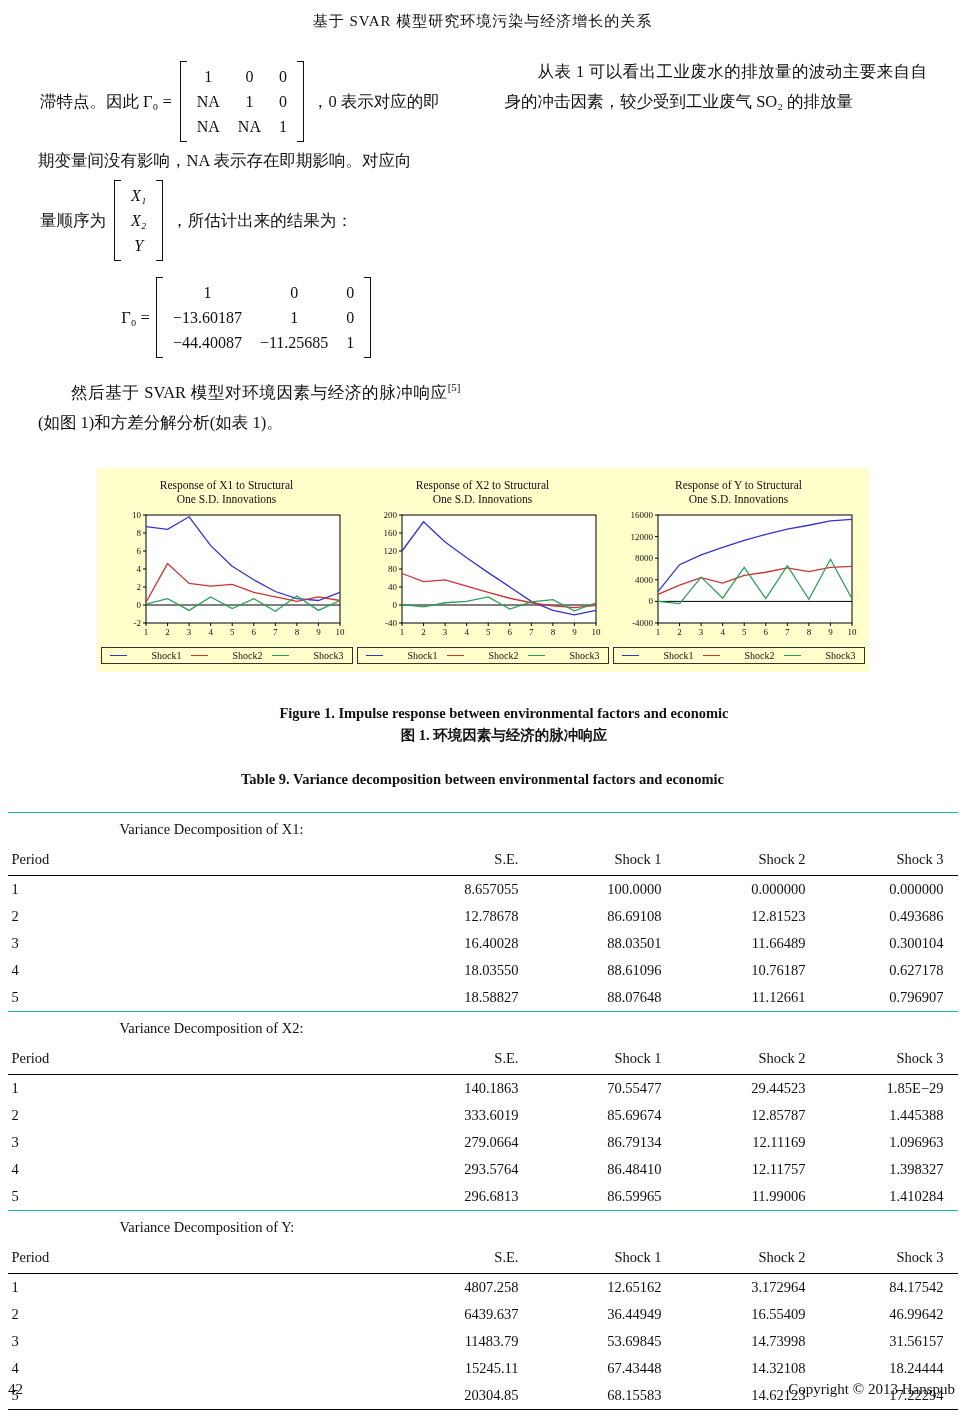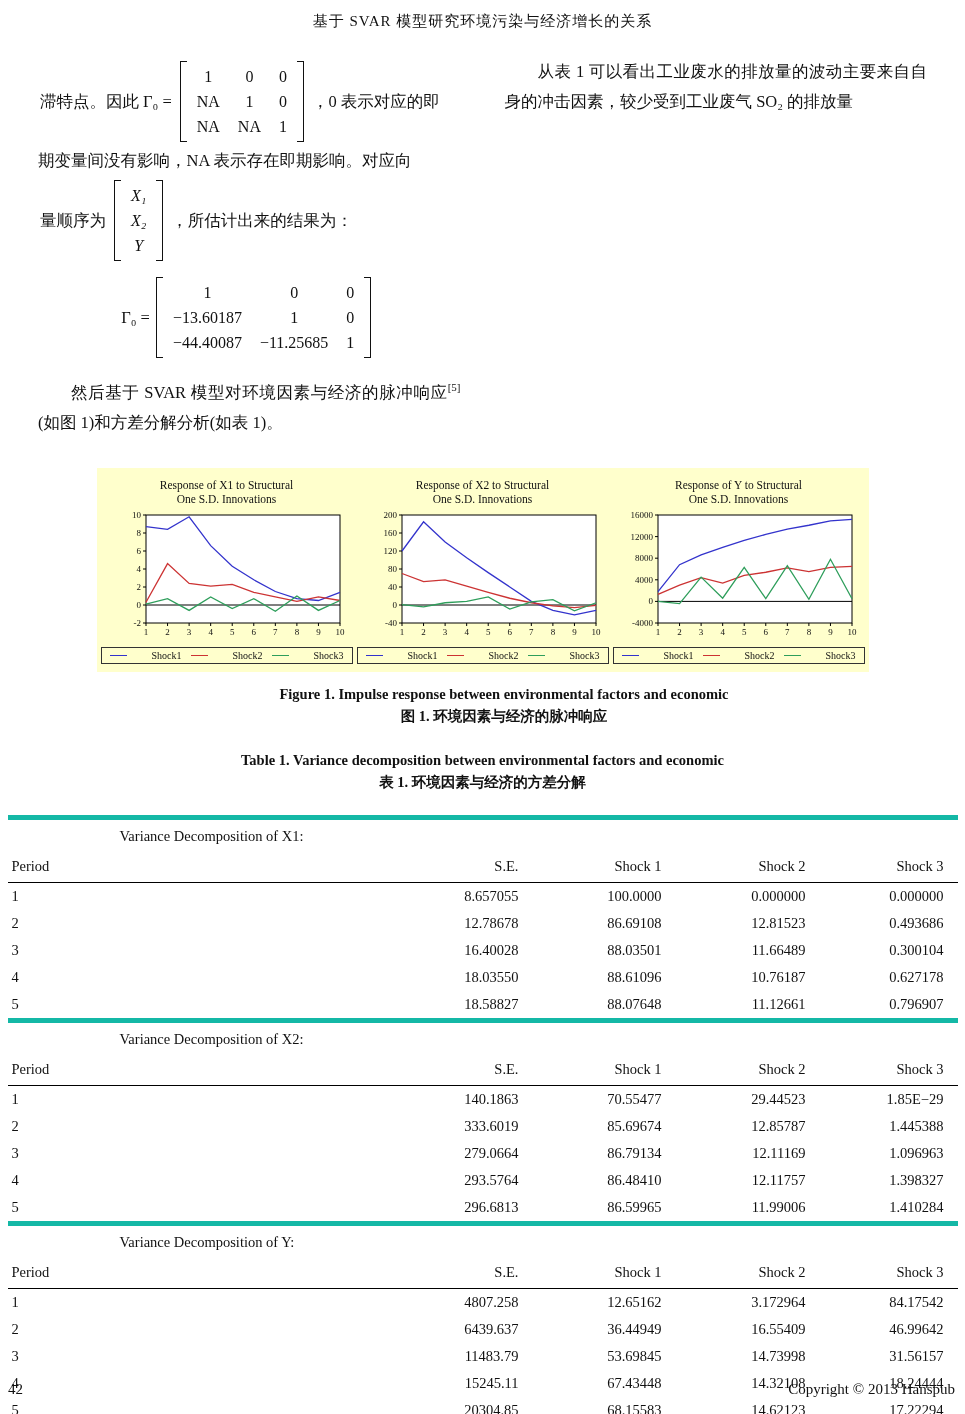"Figure 1. Impulse response between" .caption.fig { margin-top: 11px -> 30px }
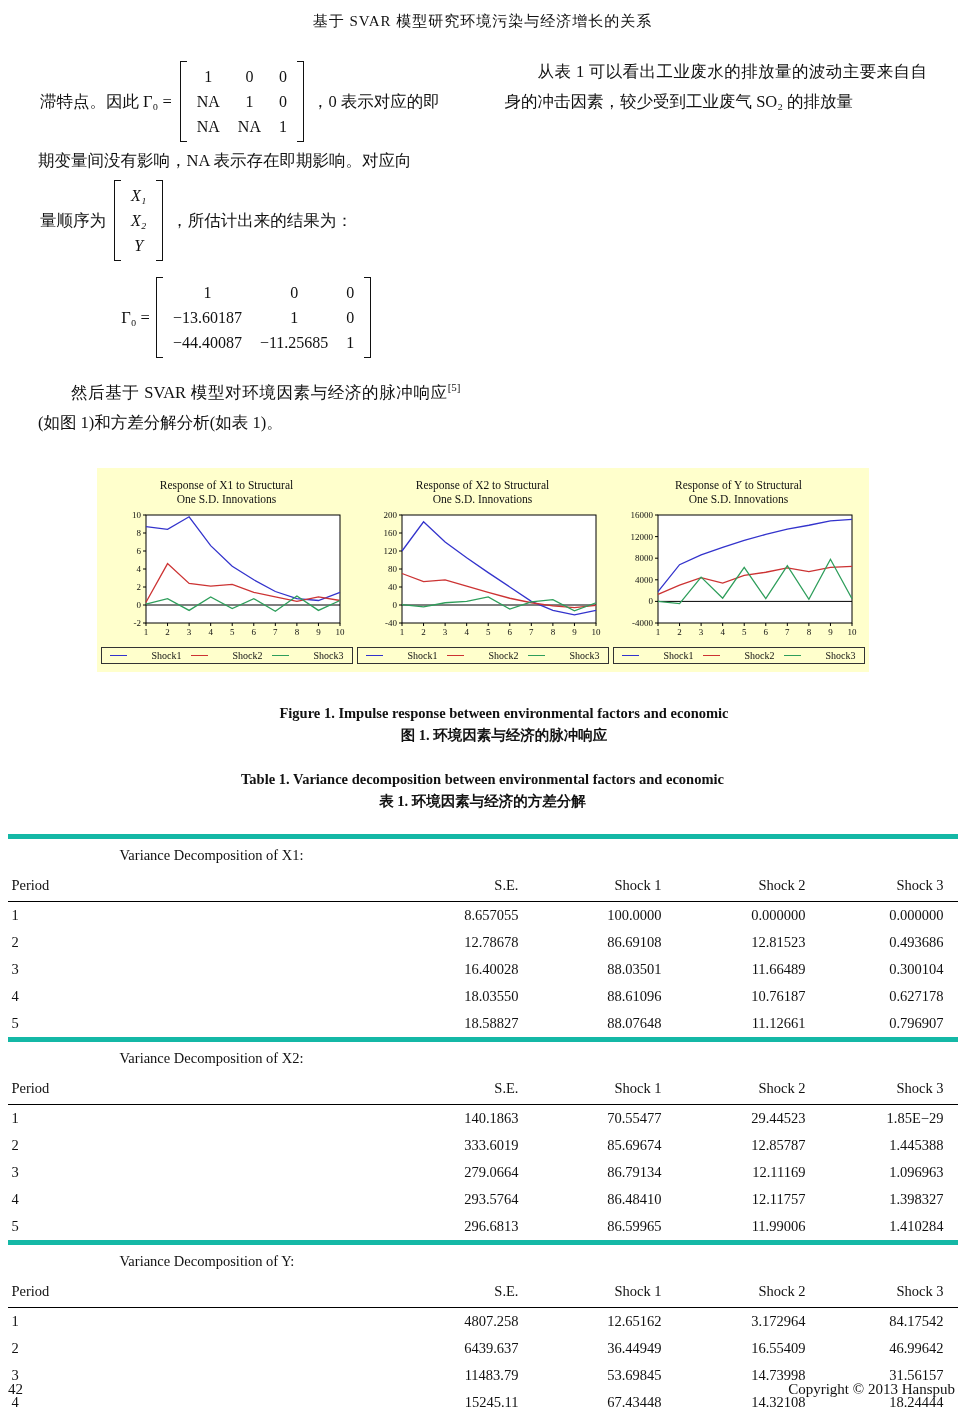"Table 1. Variance decomposition between" div { text: 1 -> 9 }
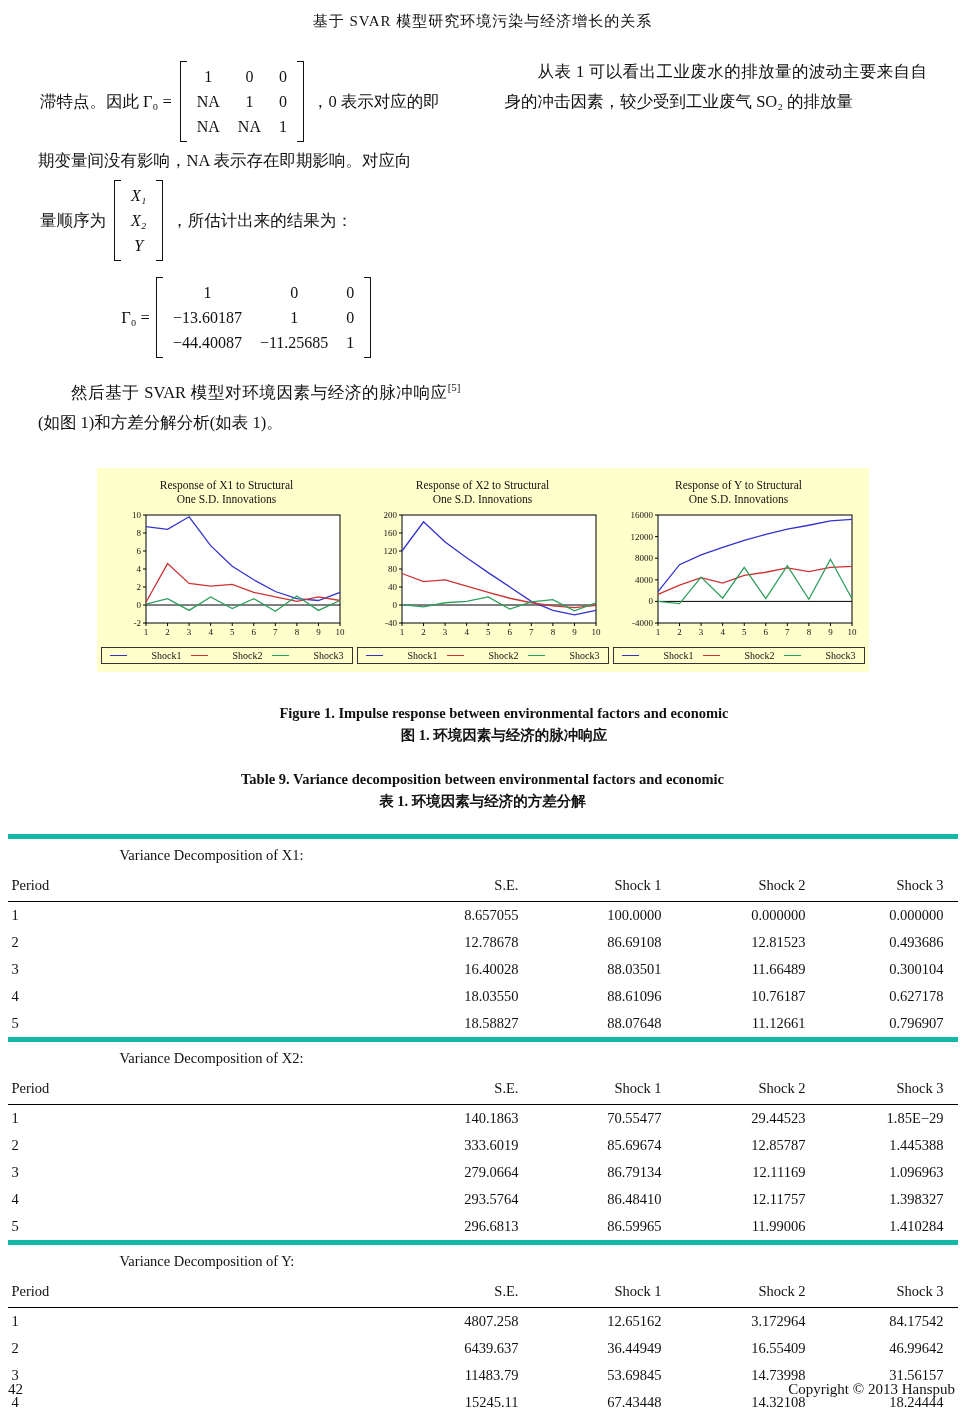"表 1. 环境因素与经济的方差分解" div { html: <div>表 1. 环境因素与经济的方差分解</div> -> none }
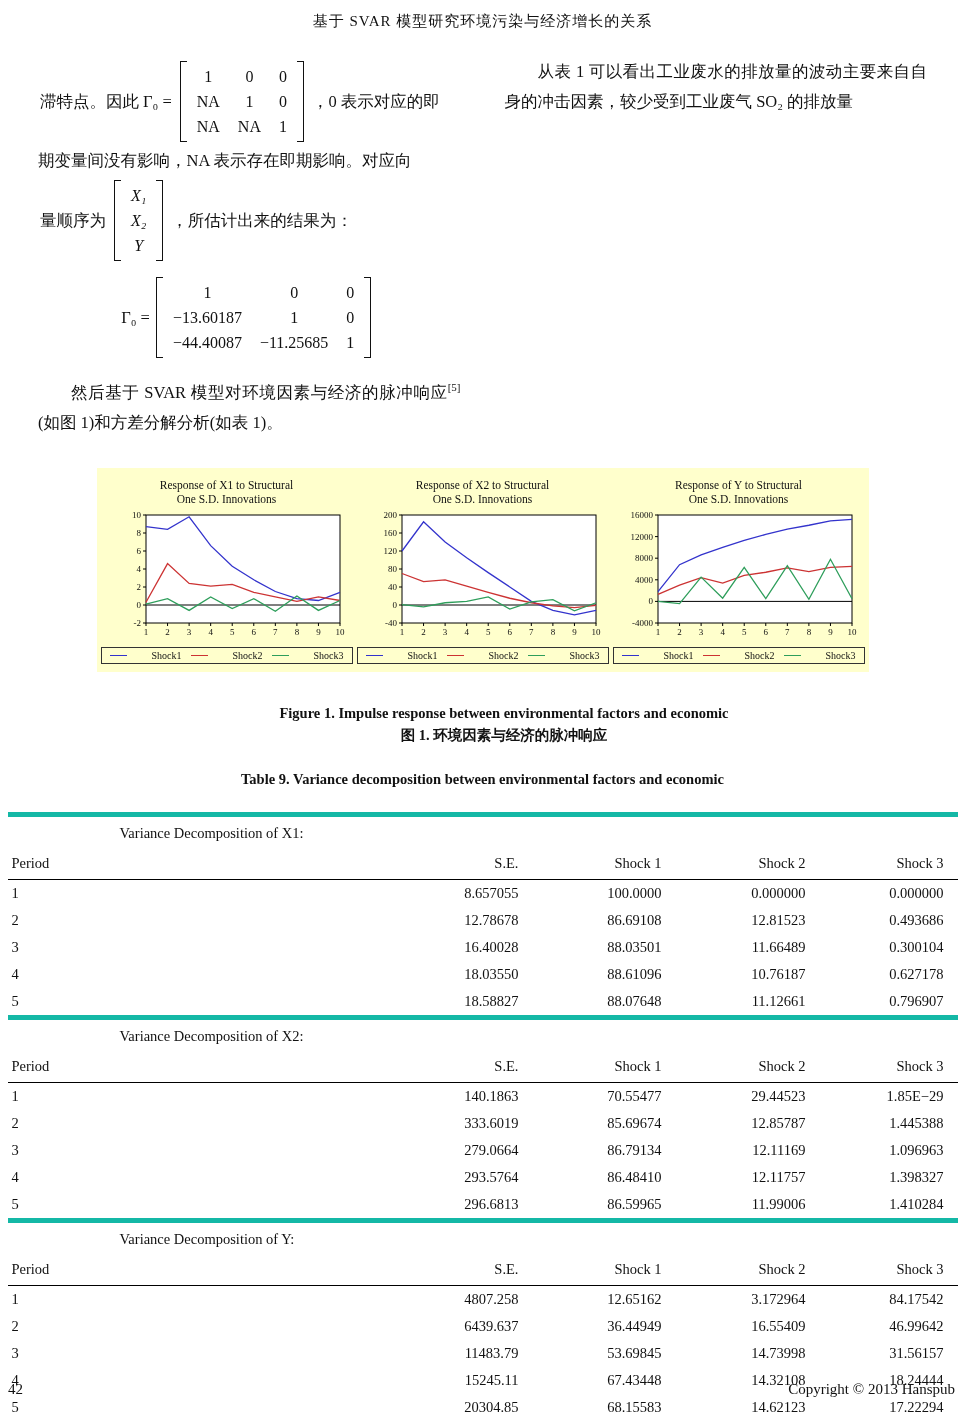"Variance Decomposition of X1:" tr.section-title td { border-top: 5px solid #14b8a6 -> 1px solid #14b8a6 }
